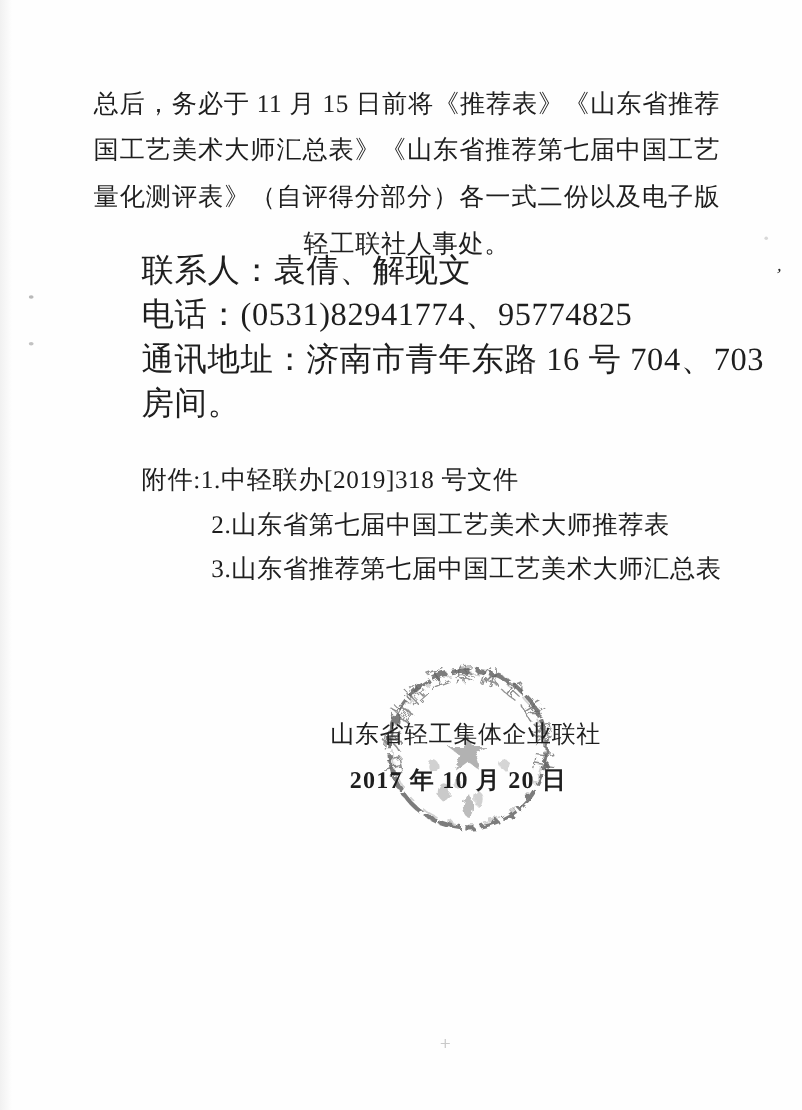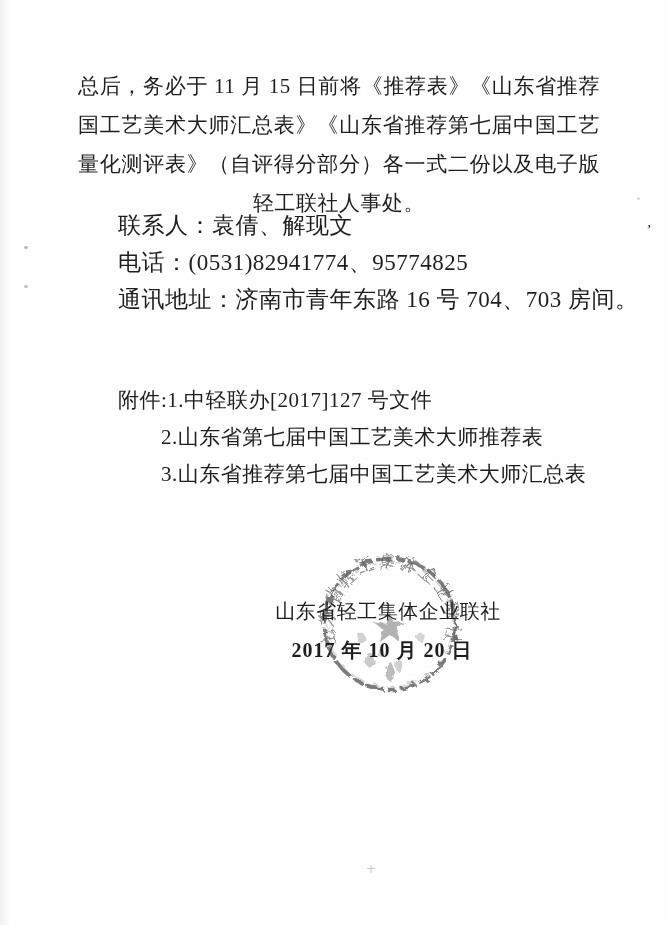"联系人：袁倩、解现文" .contact { font-size: 23px -> 27px }
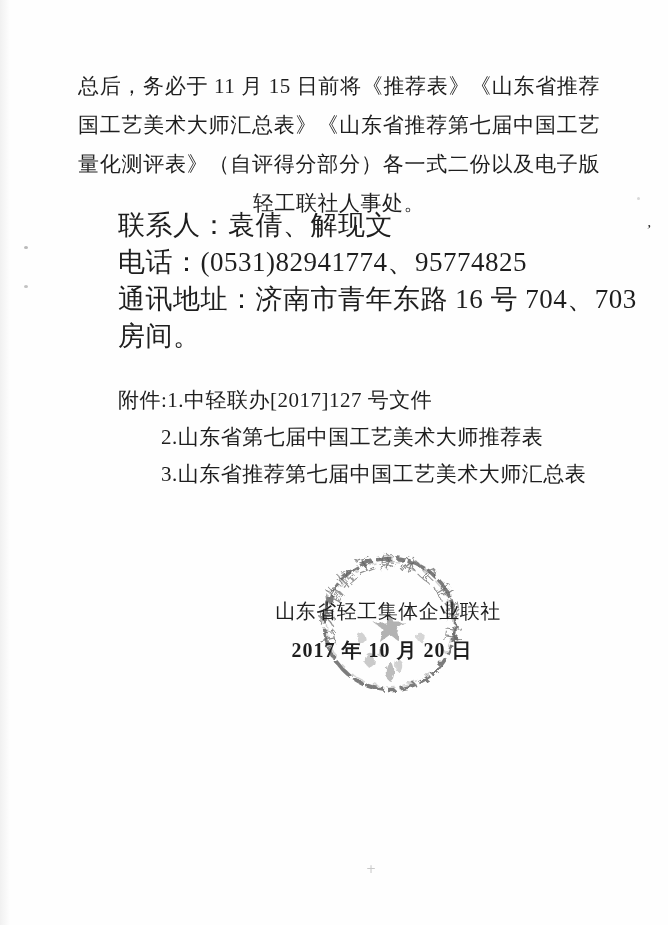"附件:1.中轻联办[2017]127 号文件" div.att-first { text: 2017]127 -> 2019]318 }
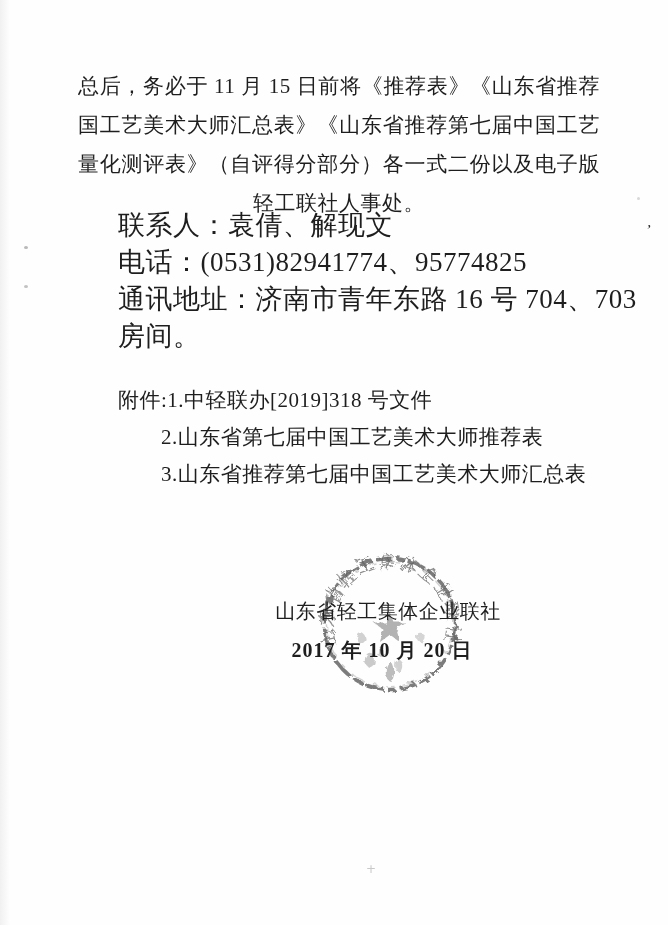"2.山东省第七届中国工艺美术大师推荐表" .attachments .att-item { margin-left: 43px -> 58px }
